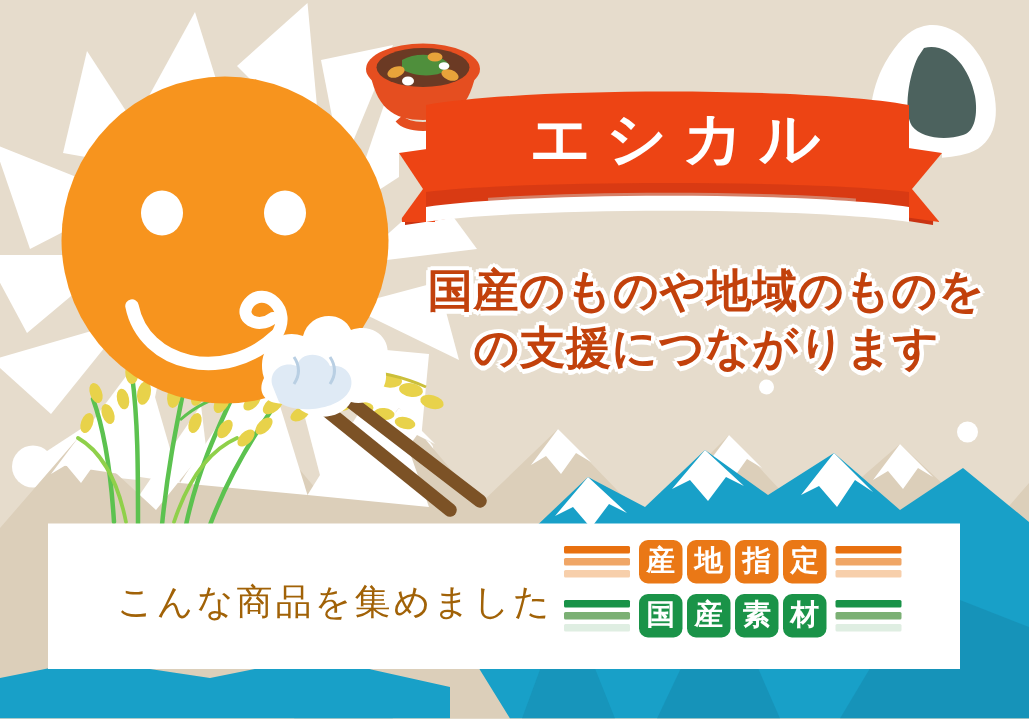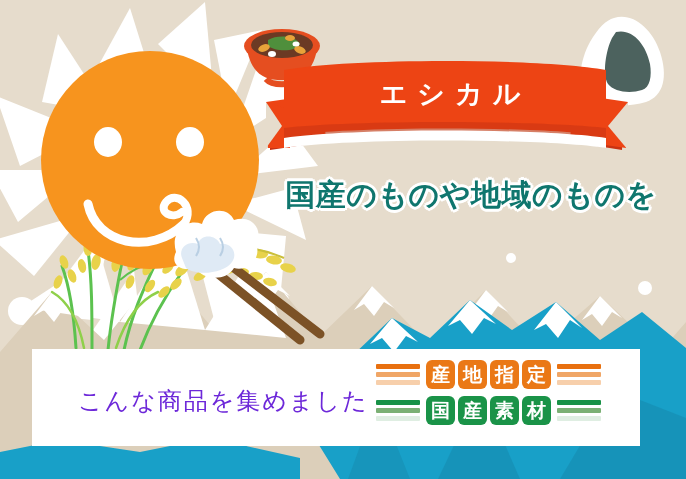"エシカル" #ribbon-title { font-size: 27px -> 40px }
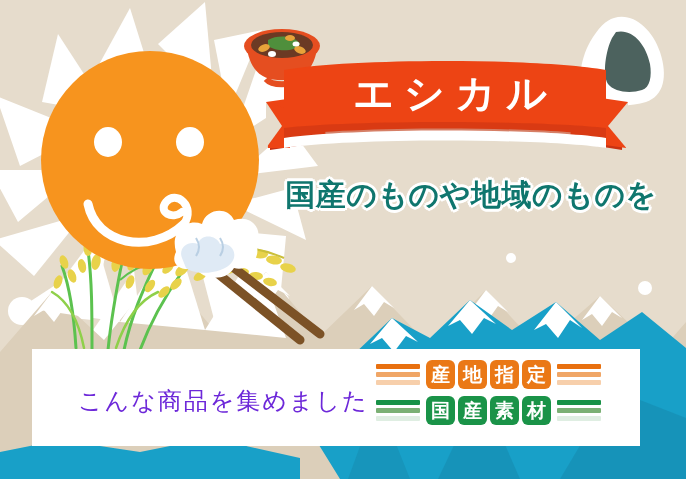"国産のものや地域のものを" #headline { color: #0f766e -> #c2410c }
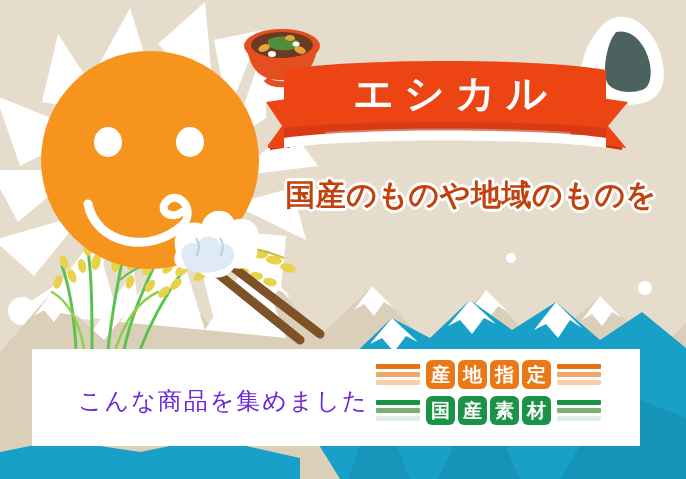"の支援につながります" div { html: none -> <div>の支援につながります</div> }
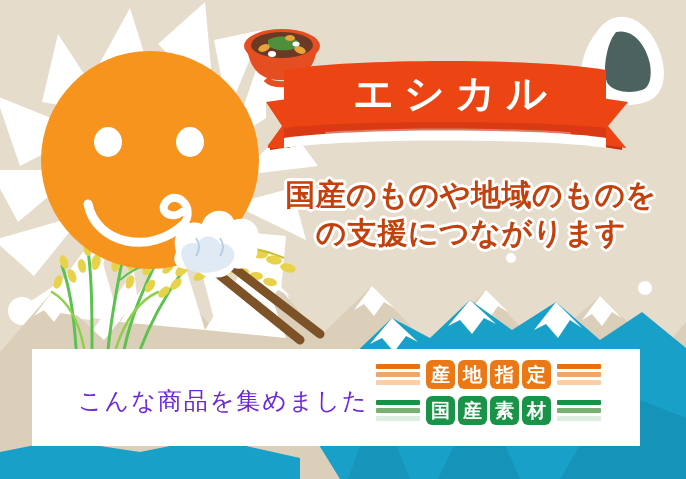"こんな商品を集めました" #collect-label { color: #6d28d9 -> #a16207 }
